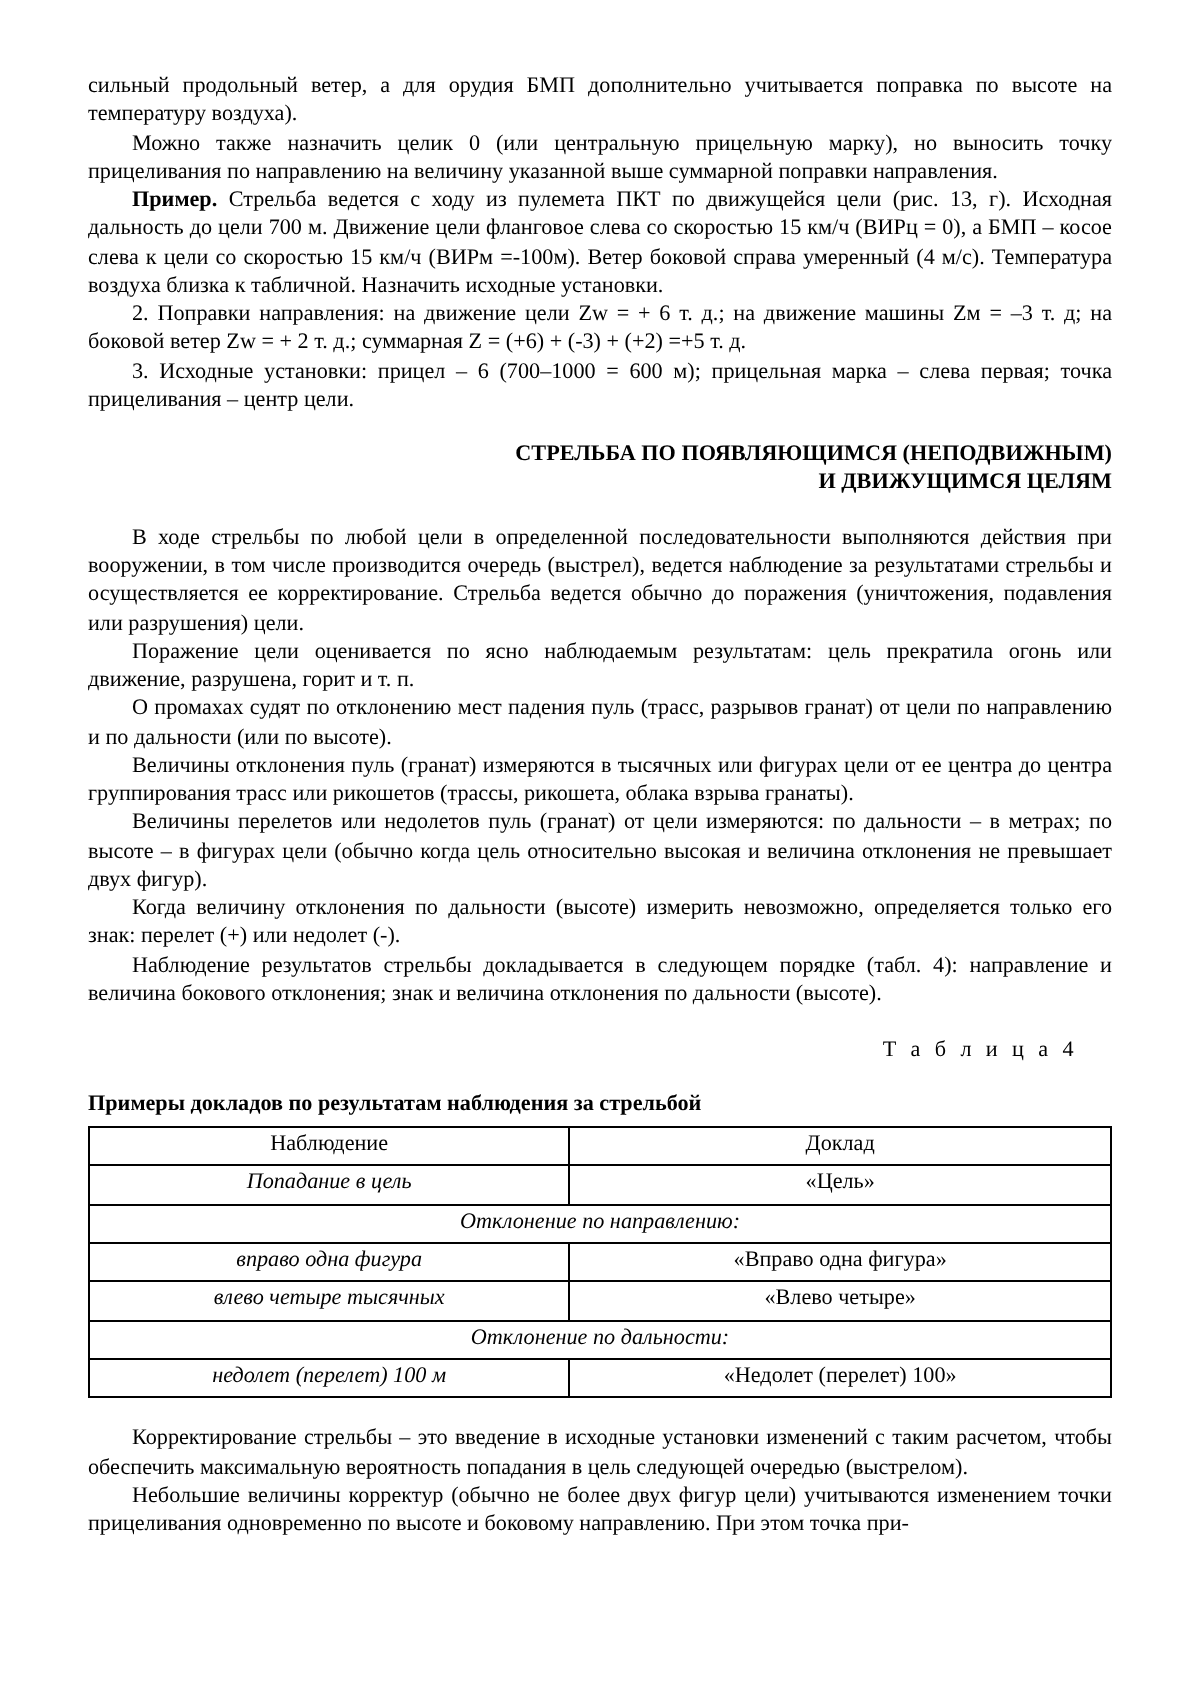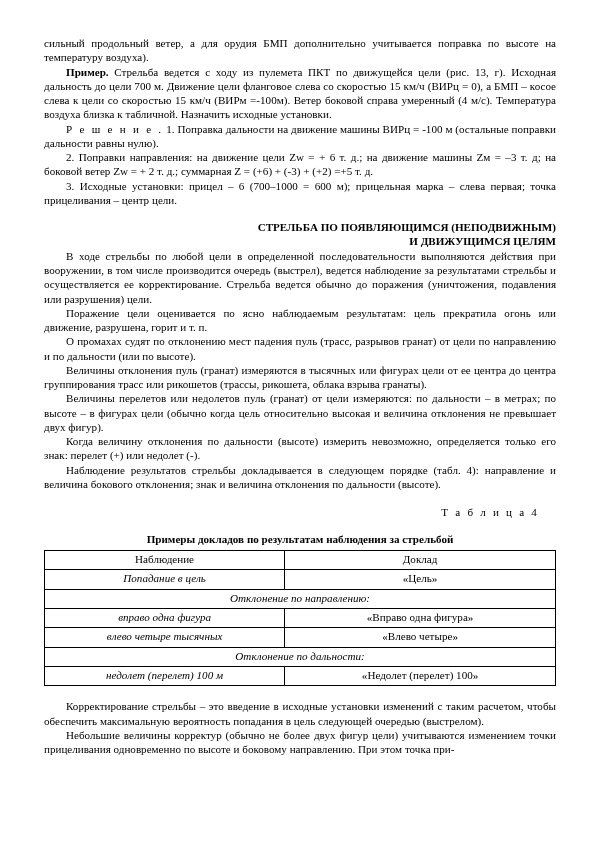"Можно также назначить целик 0" p.ind { html: none -> <p>Можно также назначить целик 0 (или центральную прицельную марку), но выносить точку прицеливания по направлению на величину указанной выше суммарной поправки направления.</p> }
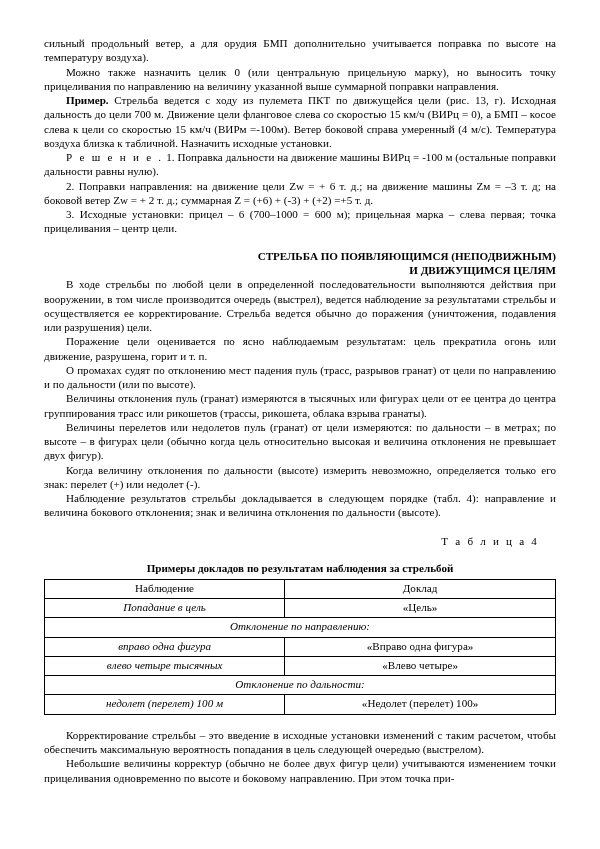"Р е ш е н" p.ind { html: <p><span>Р е ш е н и е .</span><span> 1. Поправка дальности на движение машины ВИРц = -100 м (остальные поправки дальности равны нулю).</span></p> -> none }
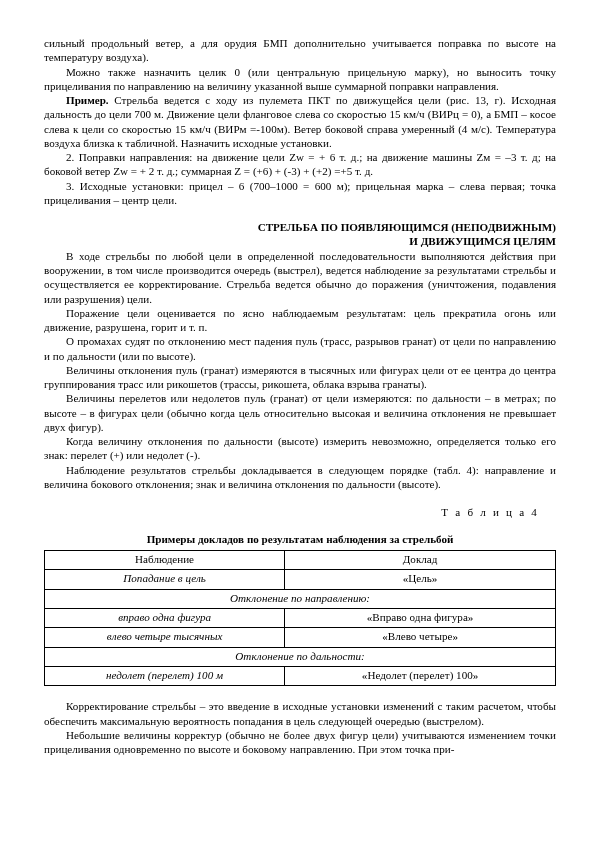"В ходе стрельбы по любой" .sec-gap-bot { margin-top: none -> 13px }
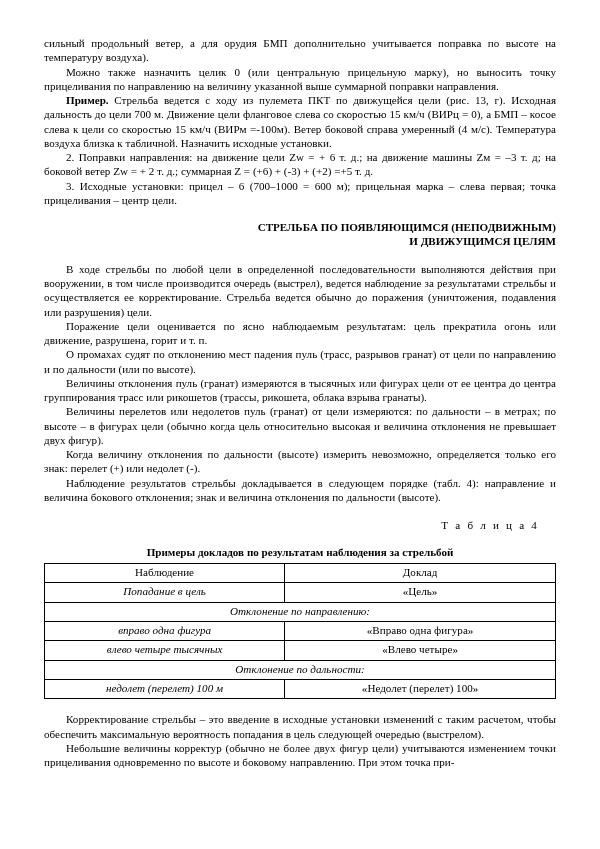"Примеры докладов по результатам" .tbl-title { text-align: center -> left }
